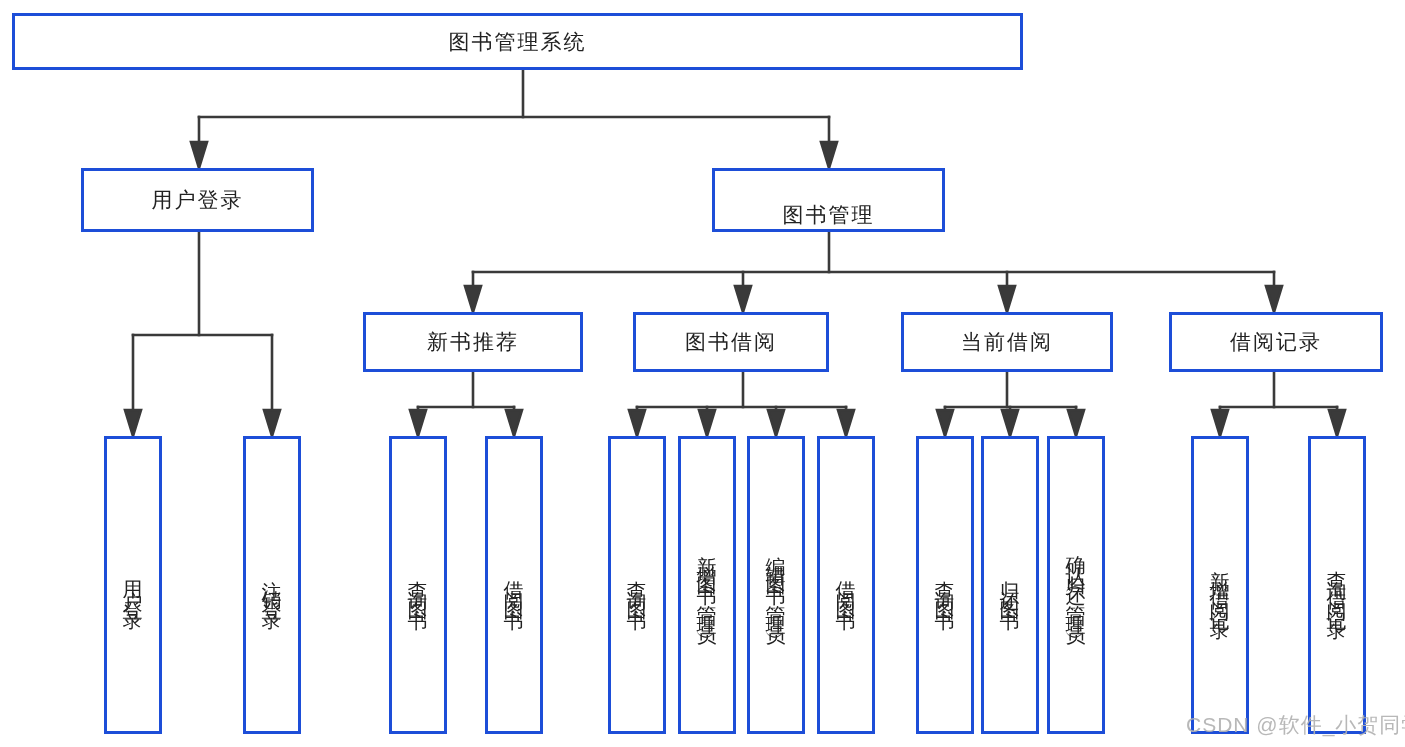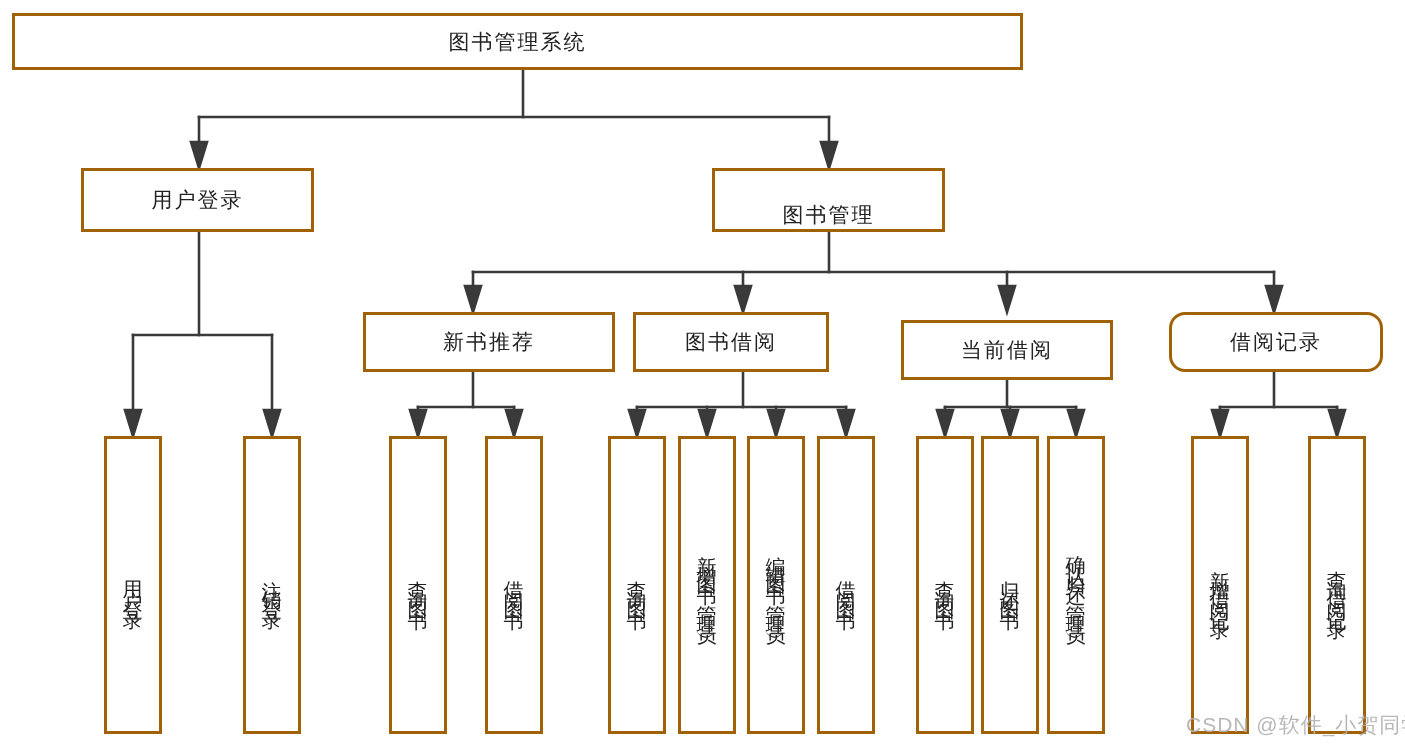"图书管理系统" .node { border: 3px solid #a16207 -> 3px solid #1d4ed8 }
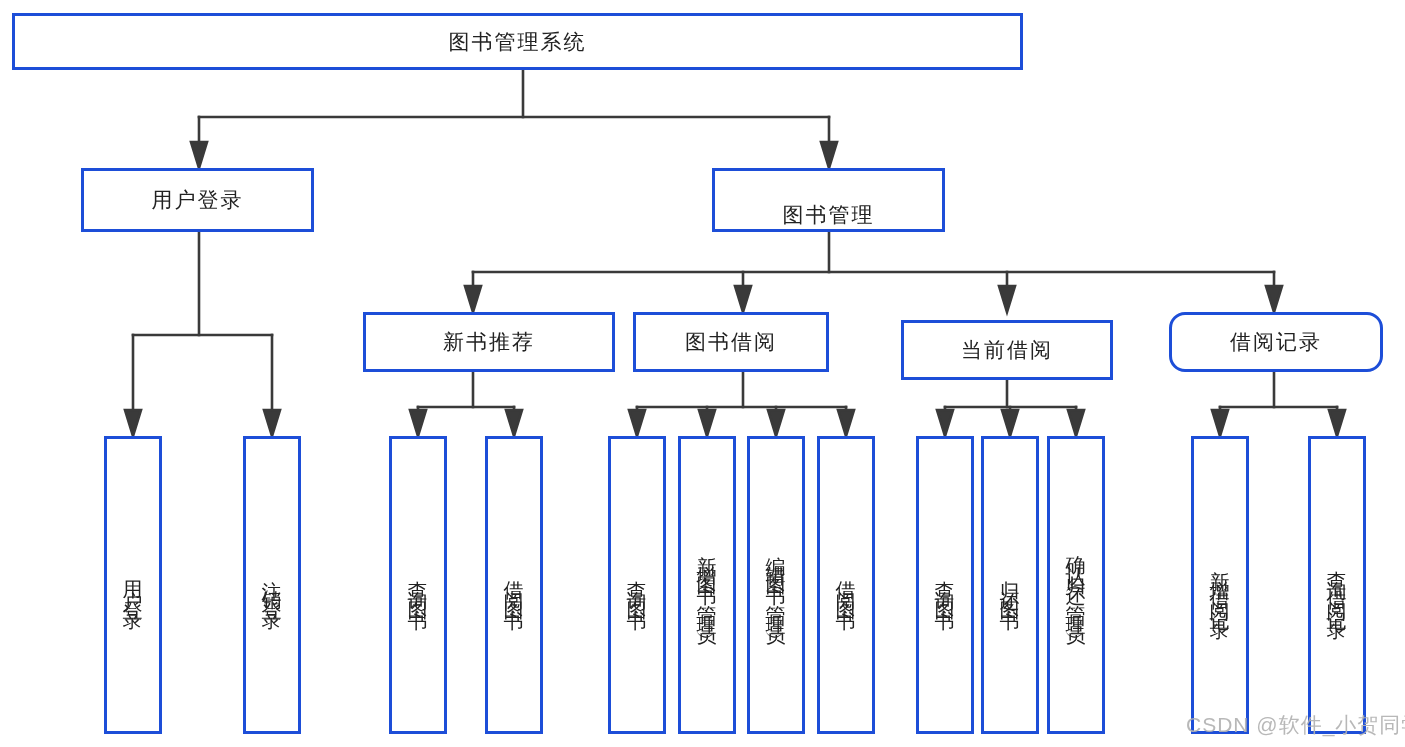"新书推荐" .n-l3a { width: 252px -> 220px }
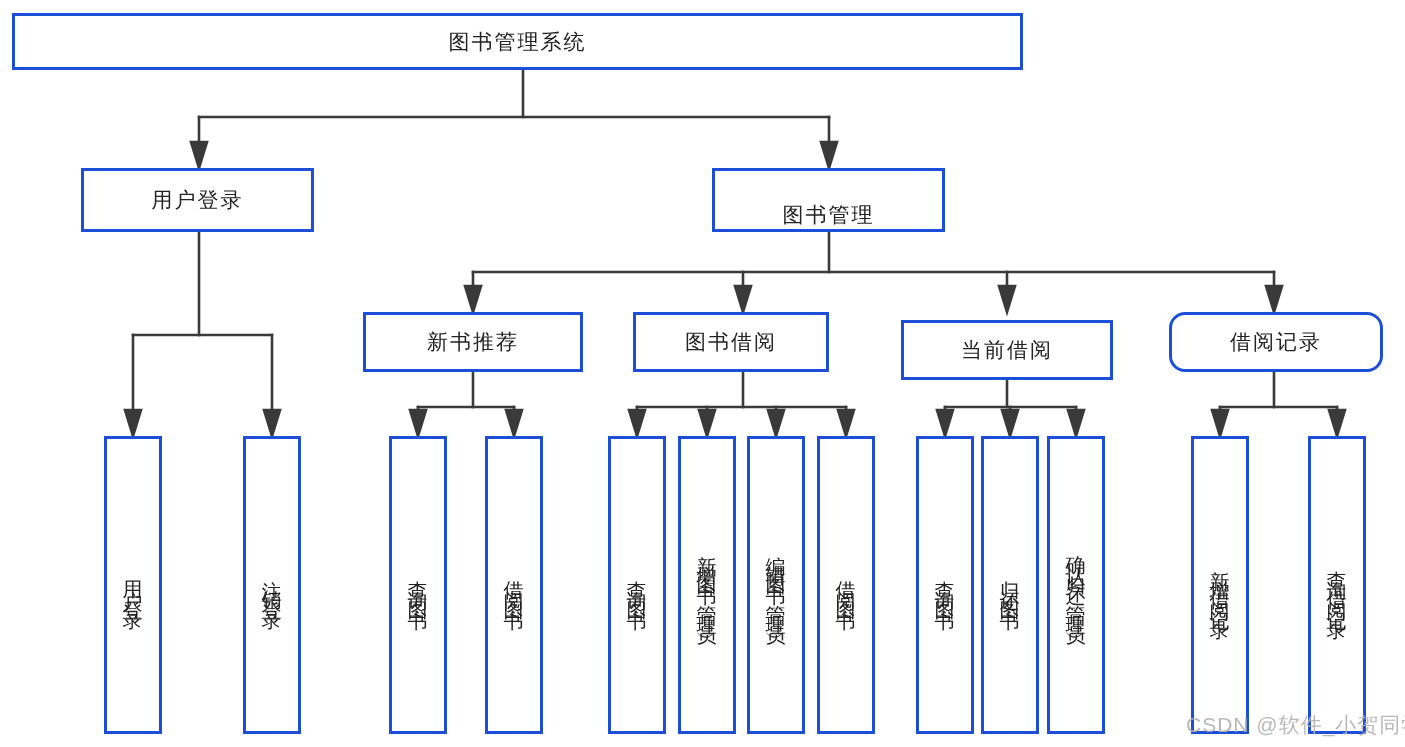"当前借阅" .n-l3c { top: 320px -> 312px }
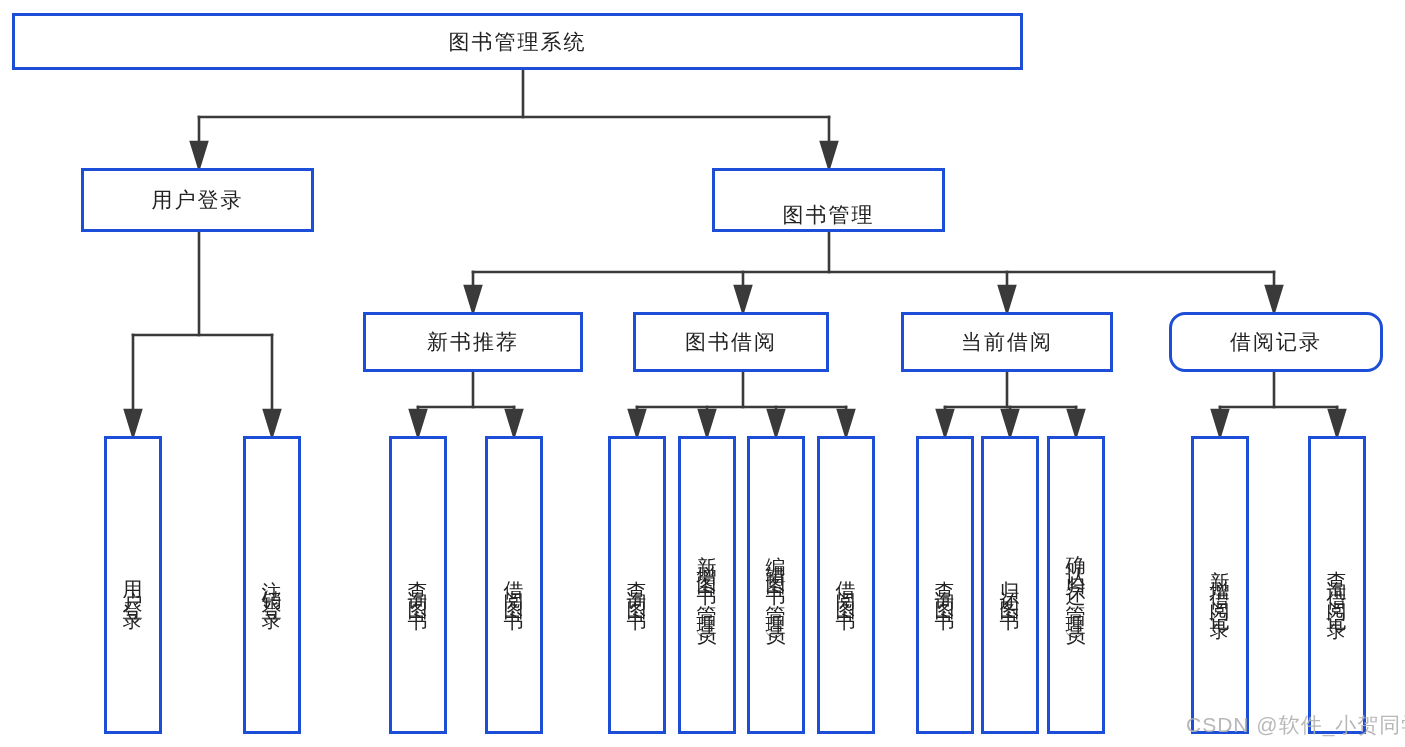"借阅记录" .n-l3d { border-radius: 16px -> none }
